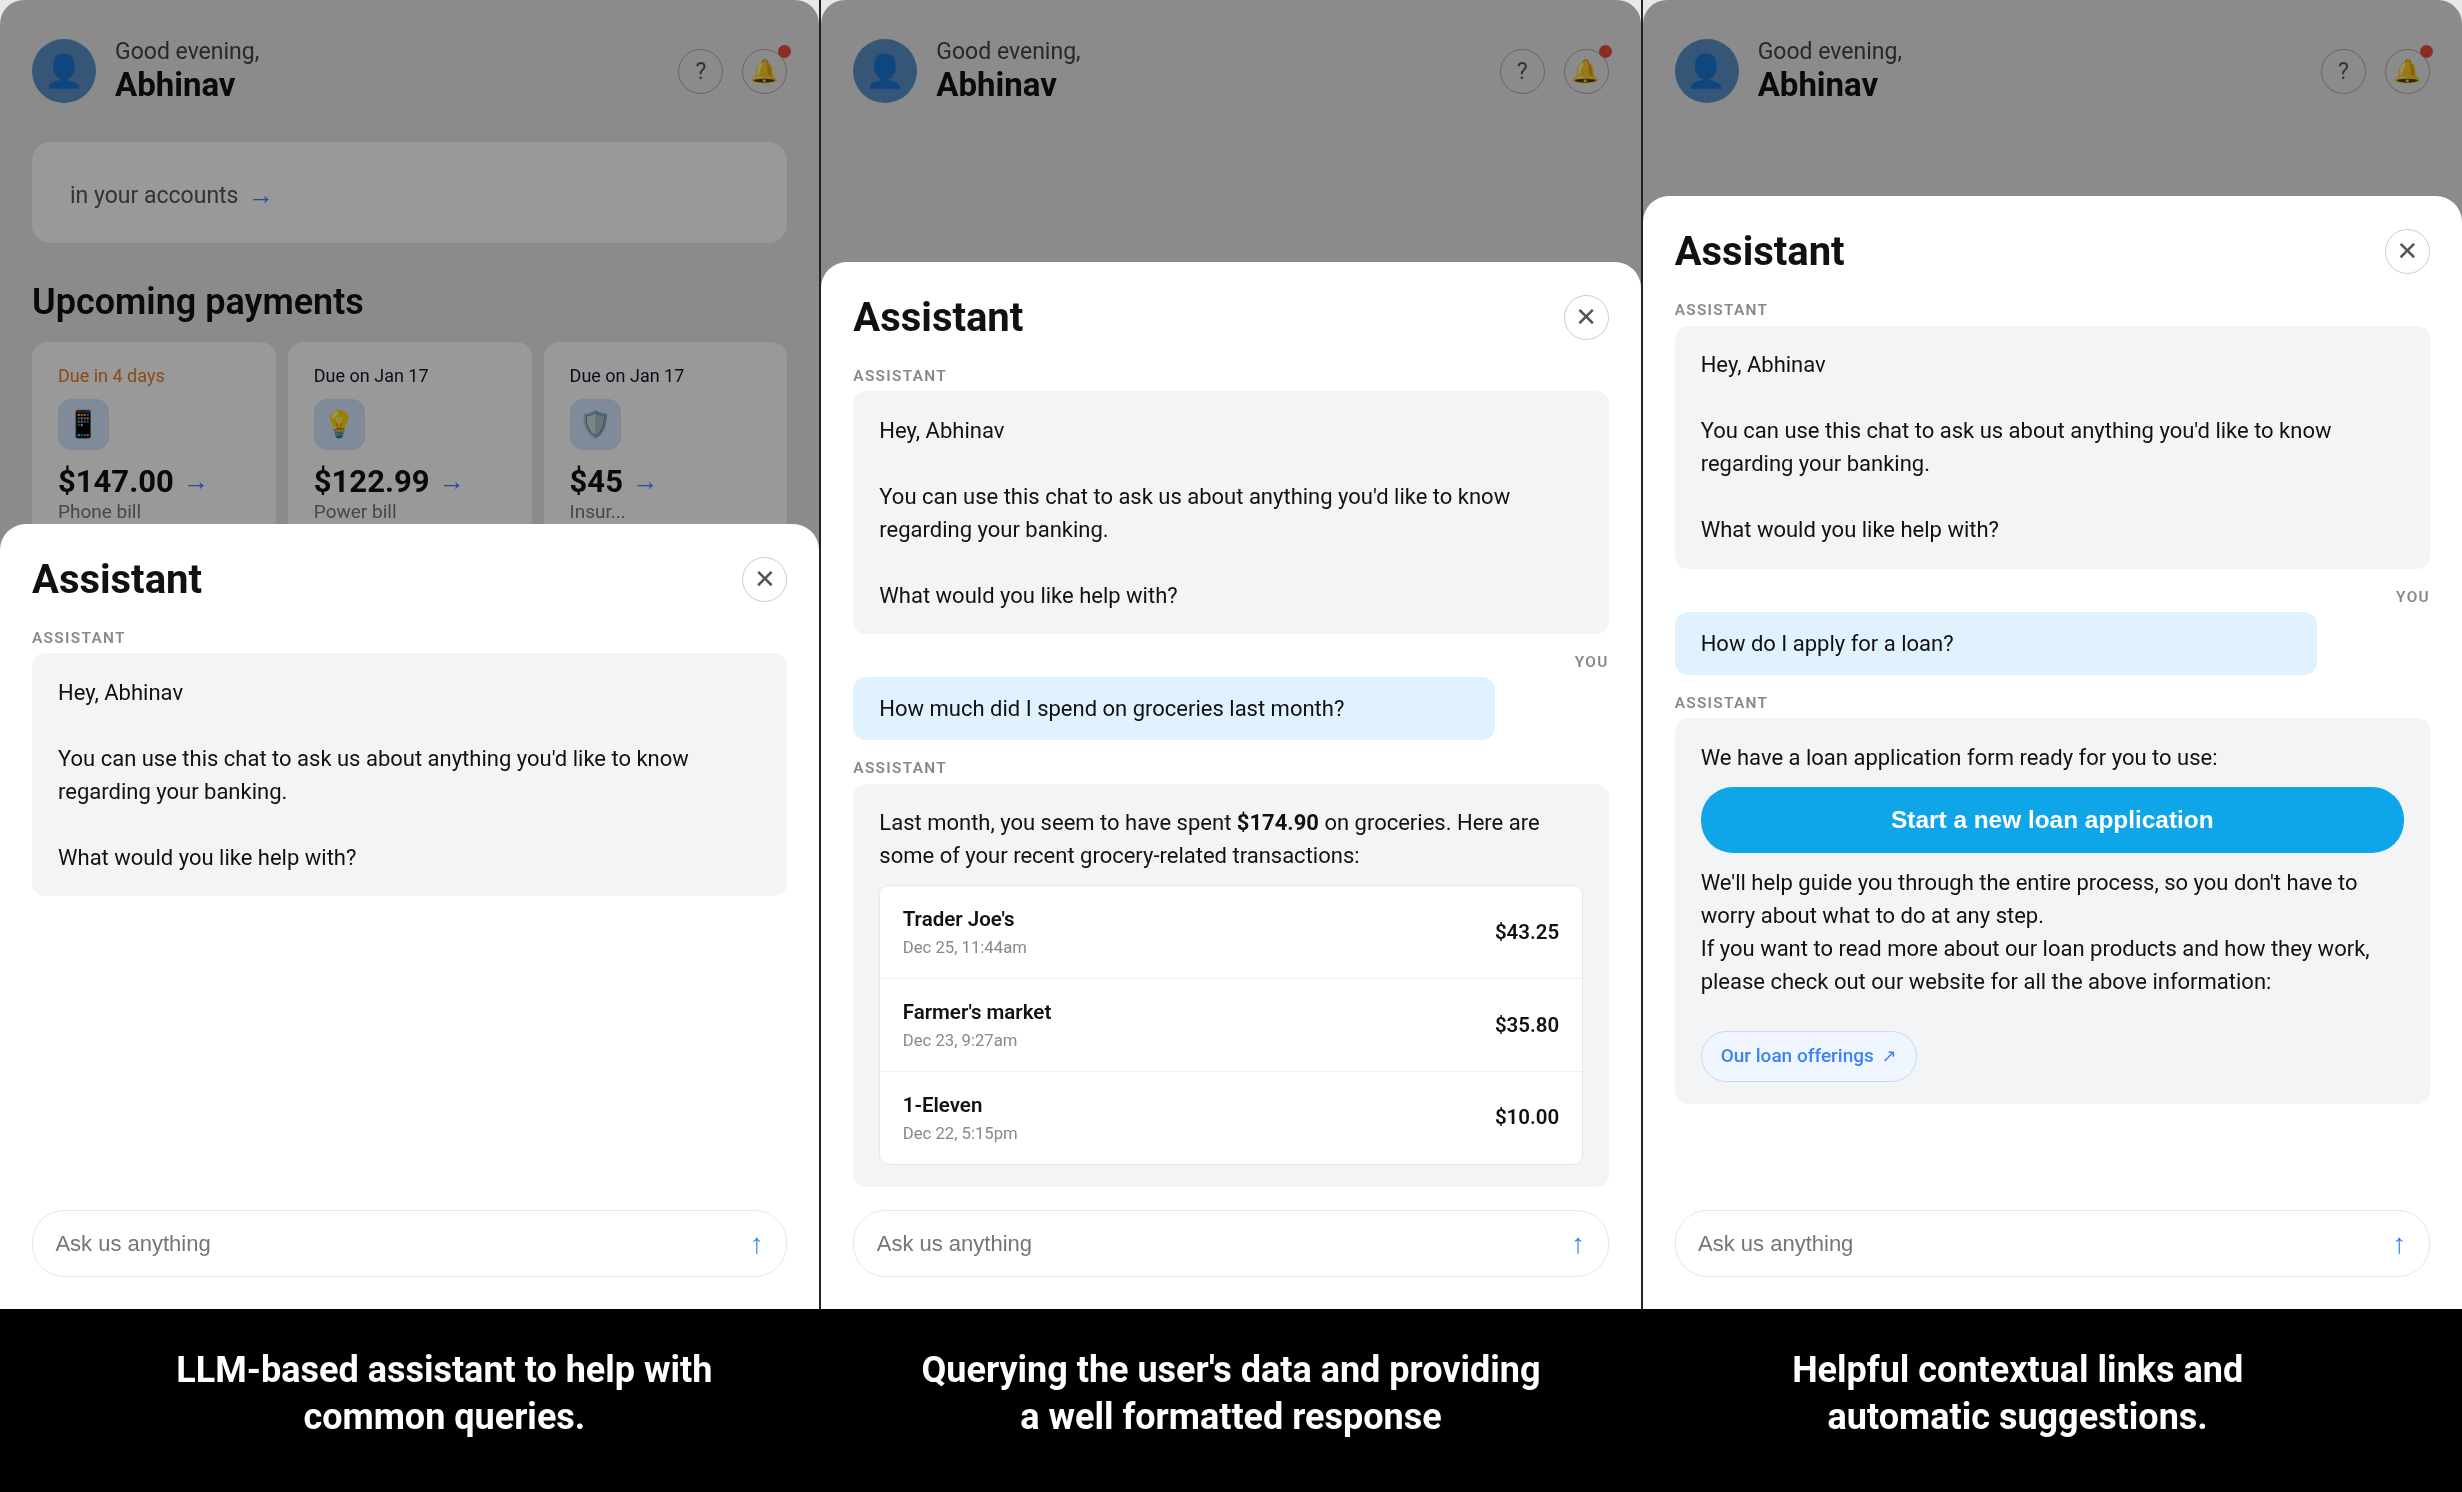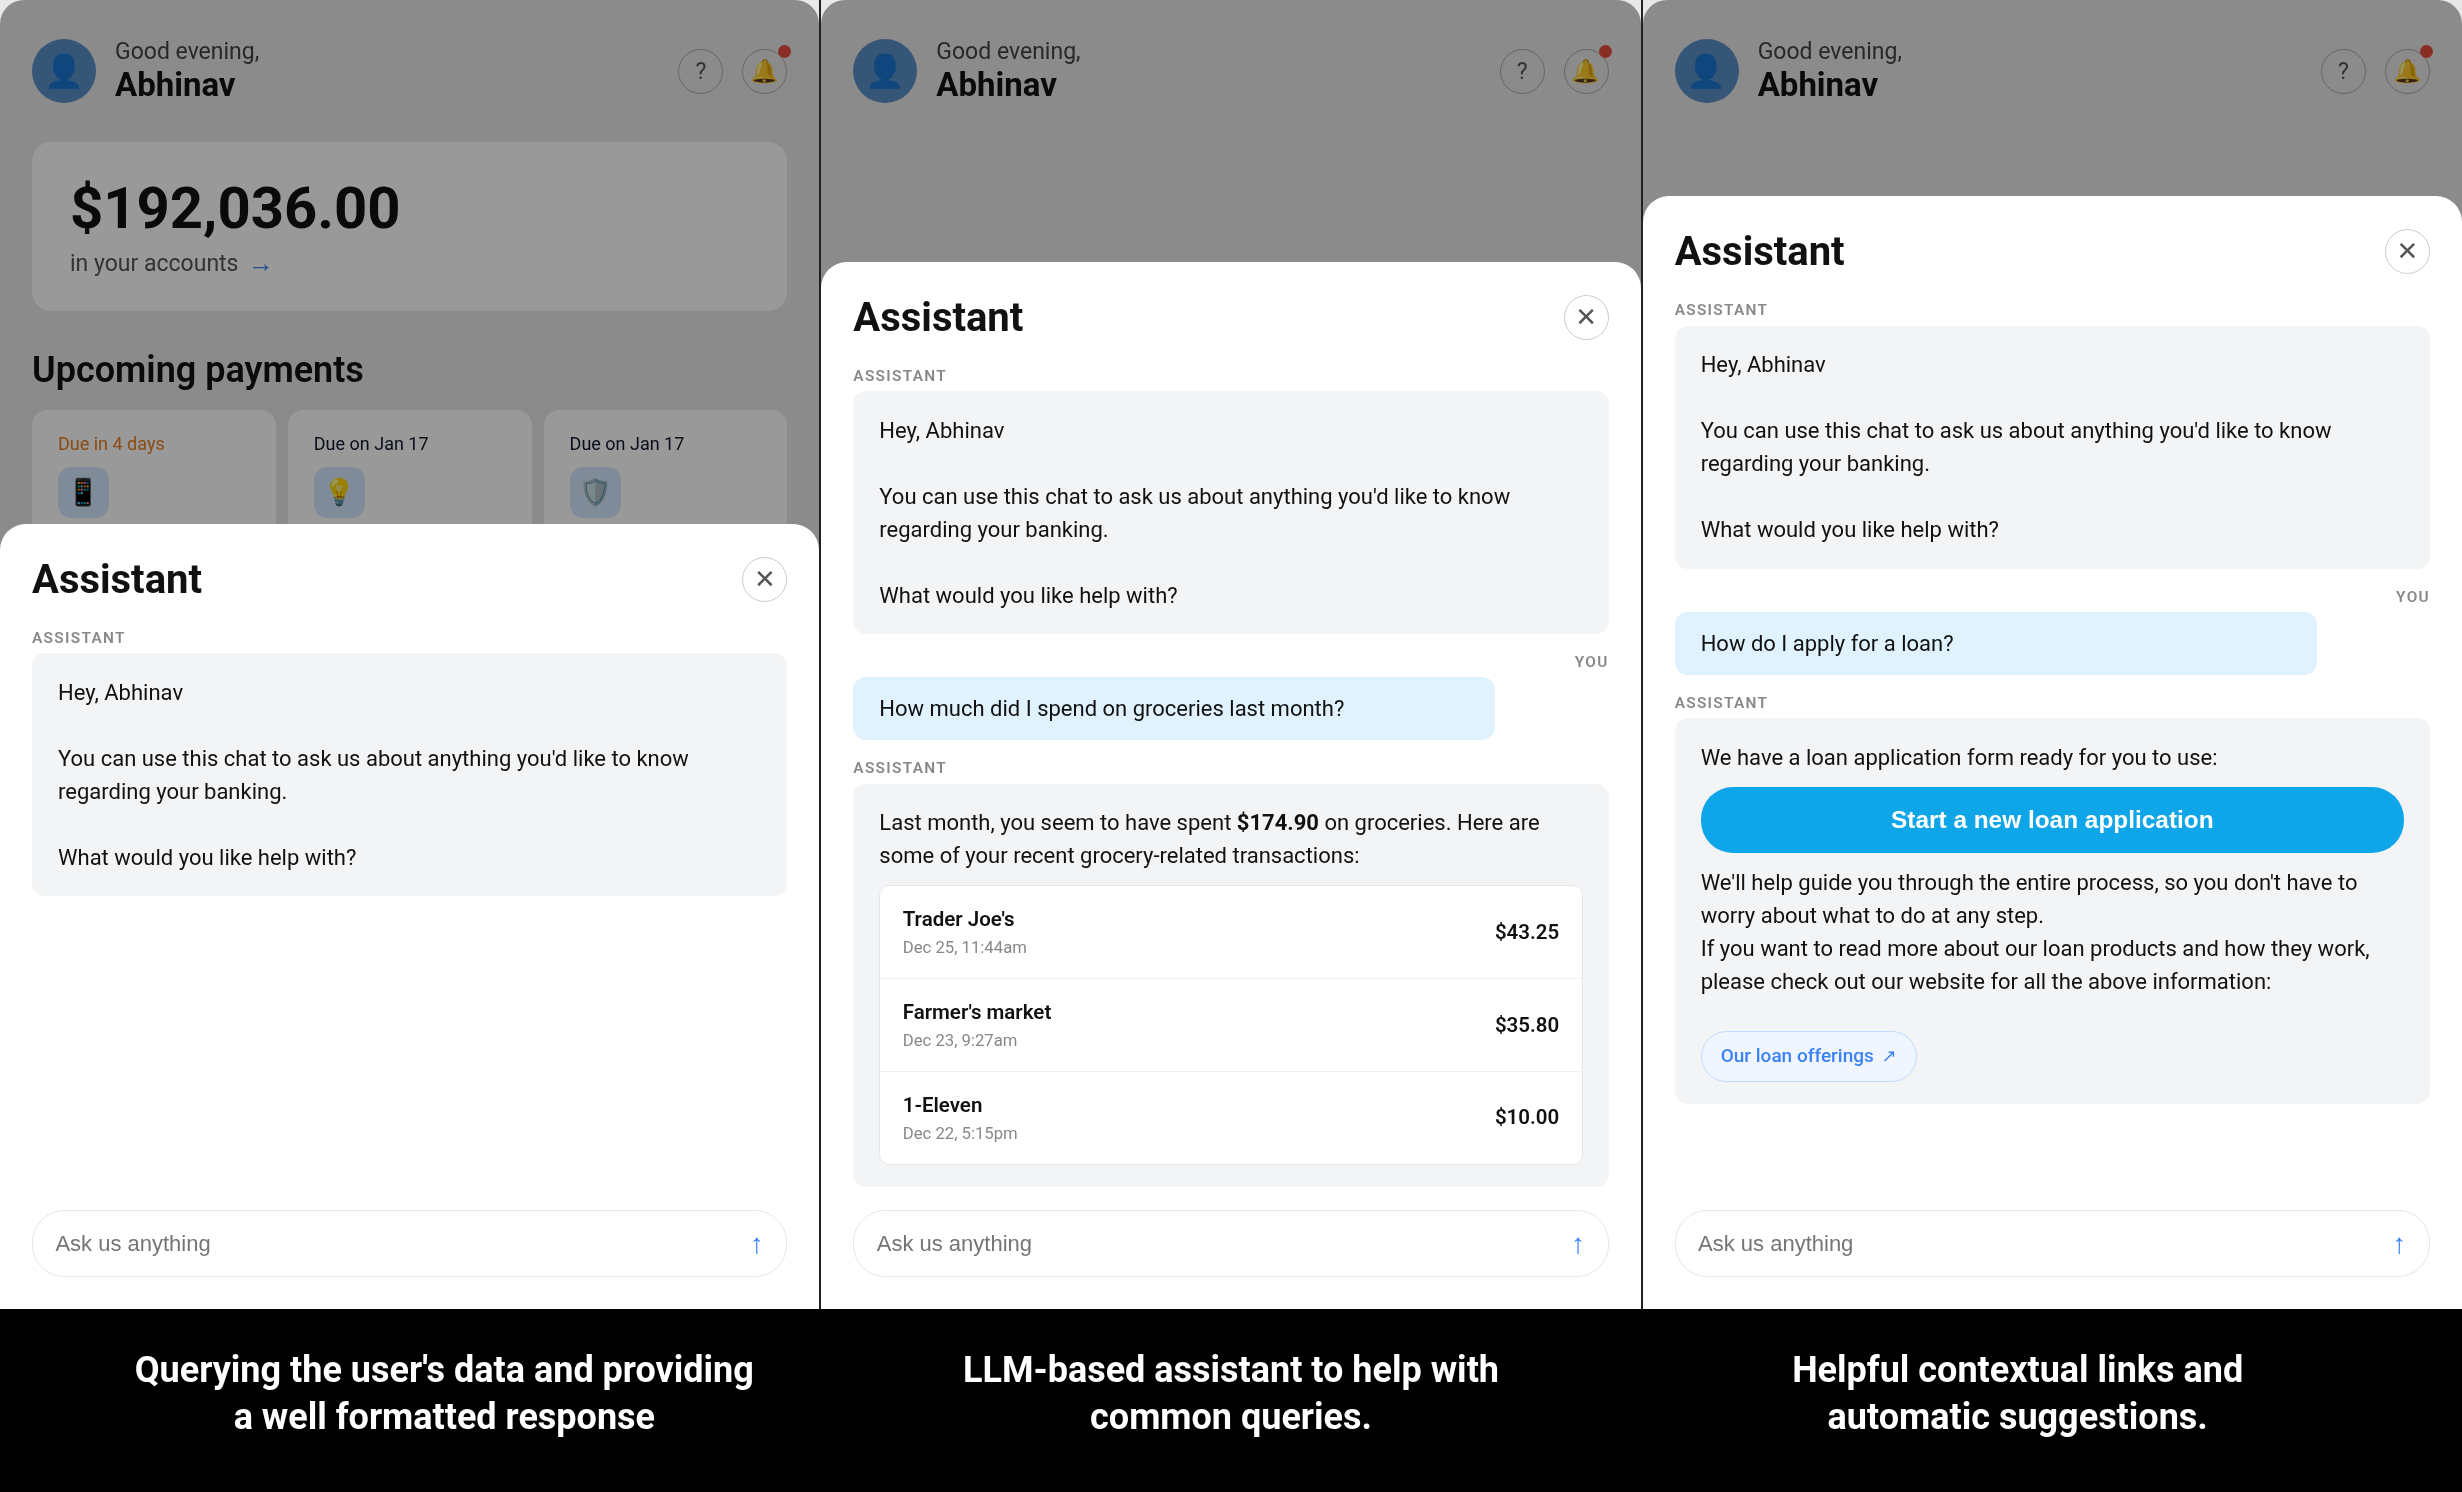"$192,036.00" div.balance-amount { html: <div>$192,036.00</div> -> none }
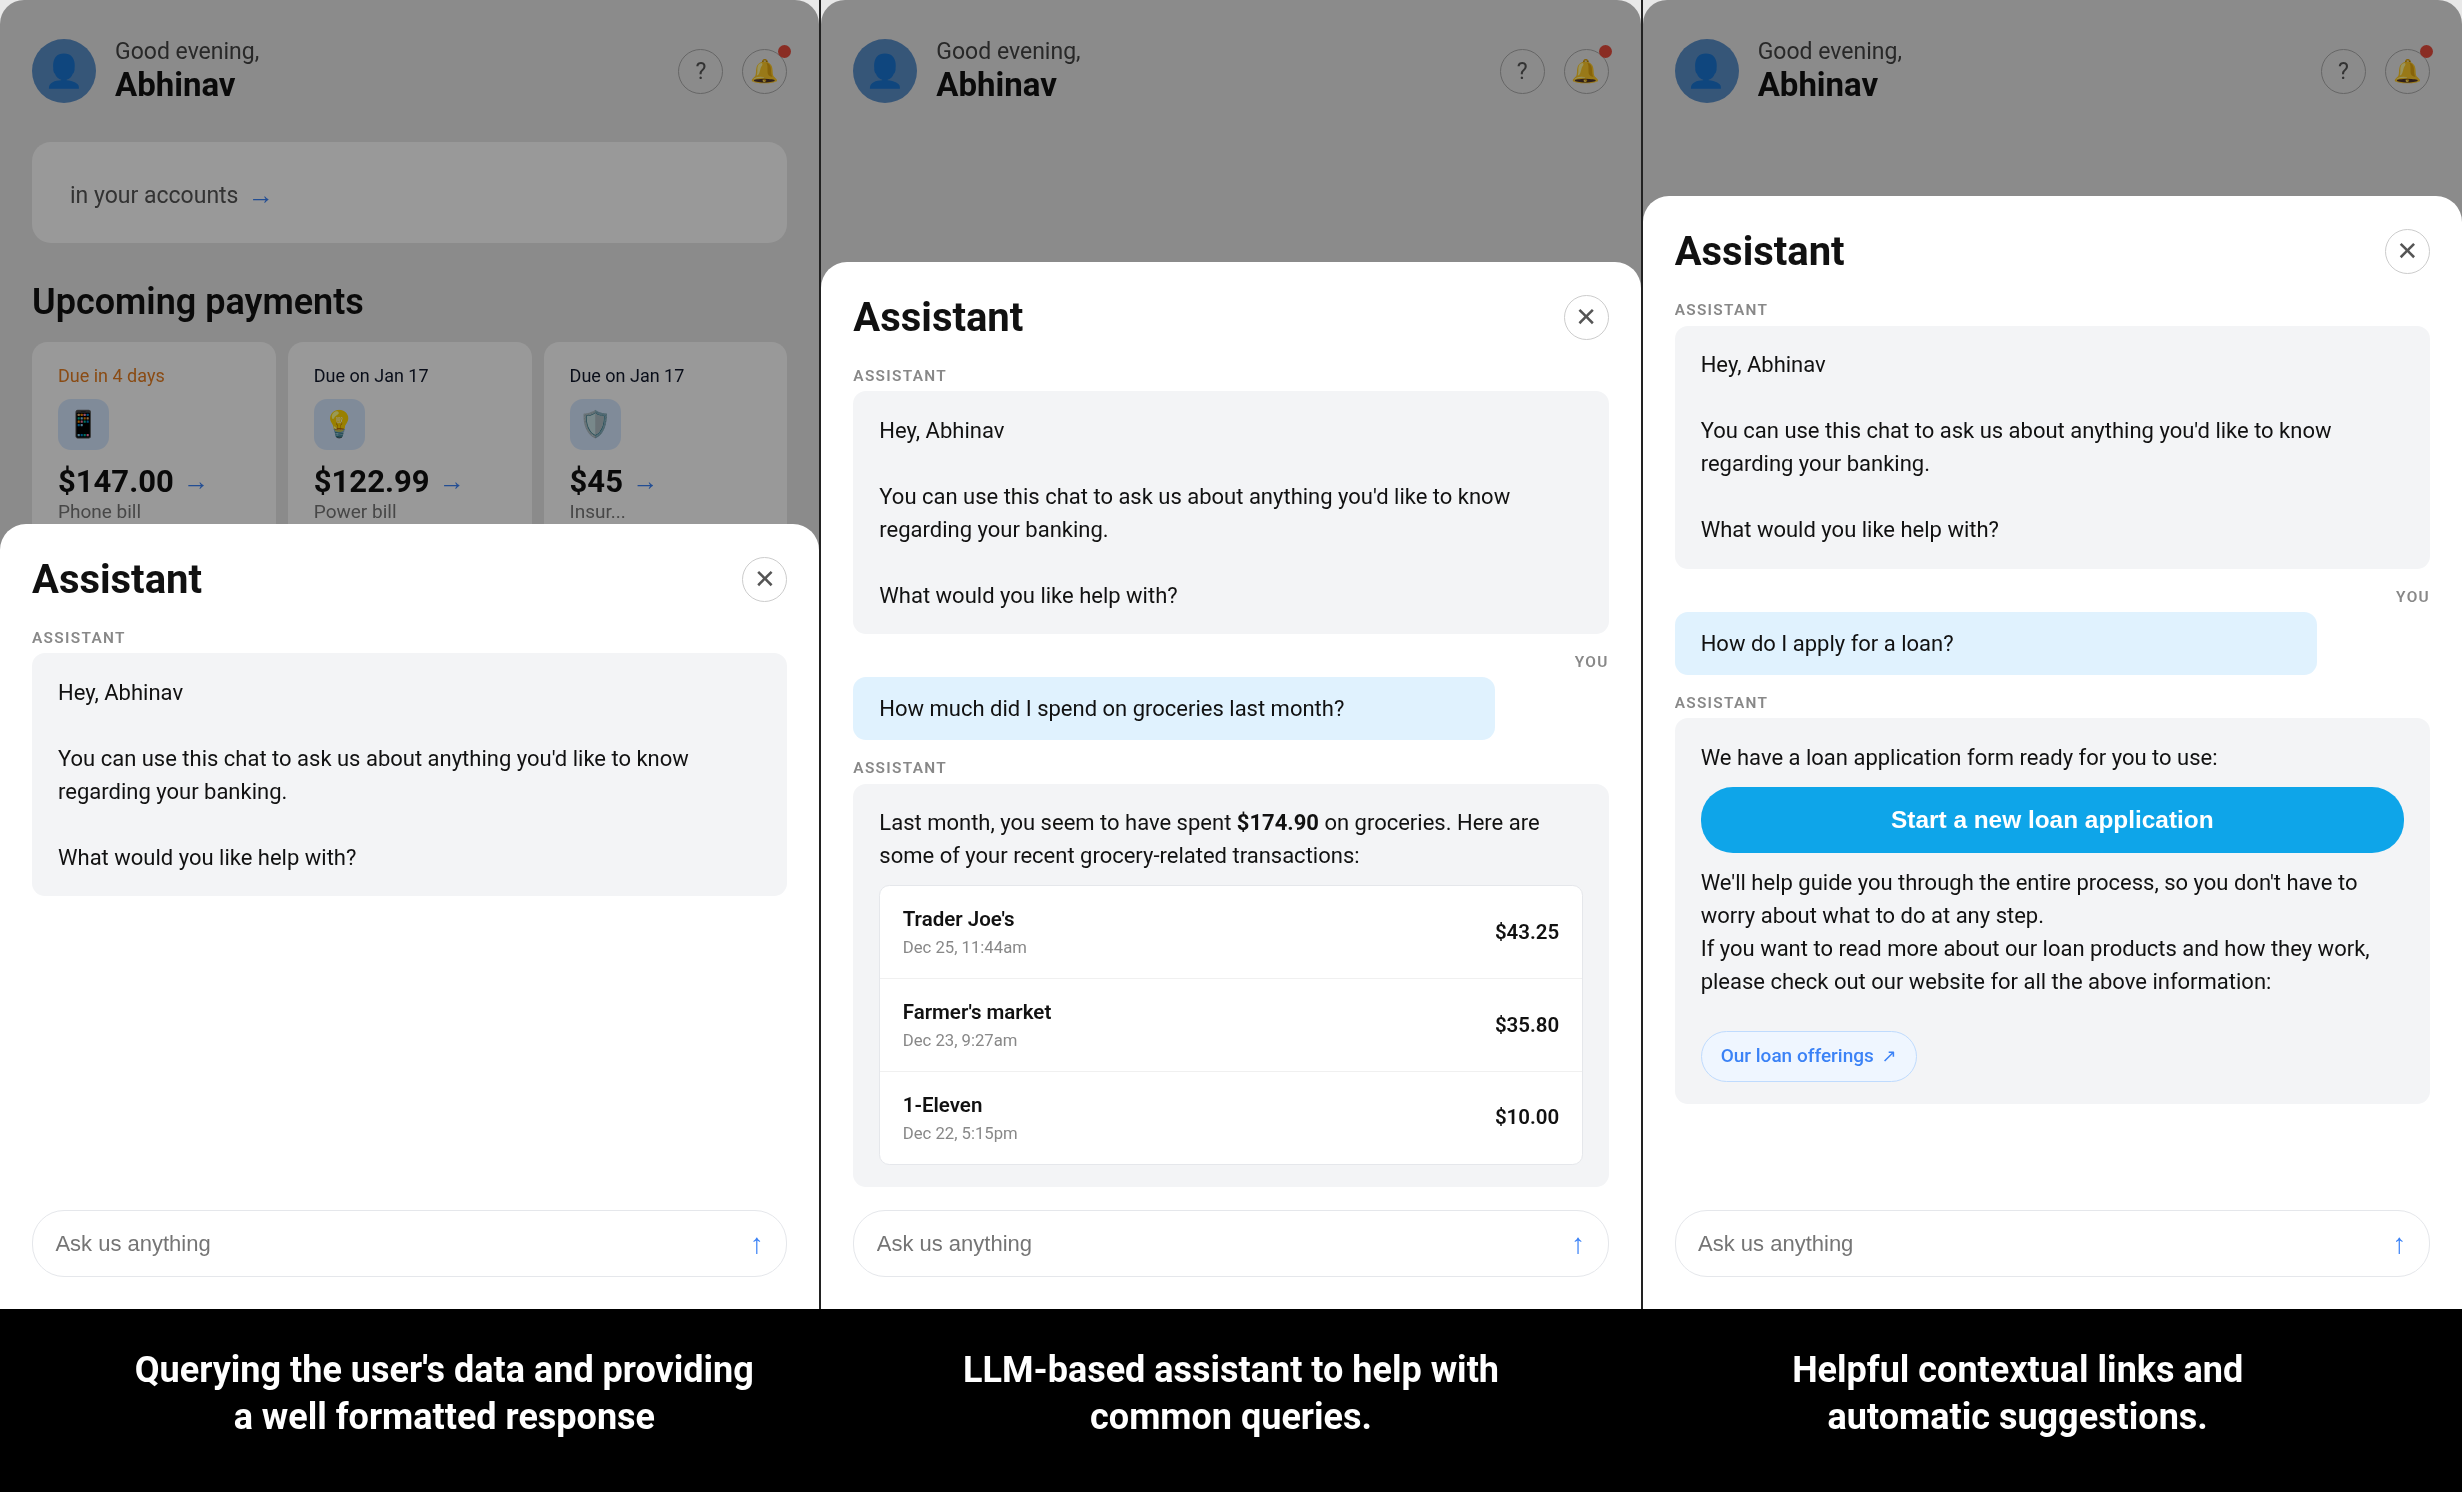"Querying the user's data and" div.caption { order: before "LLM-based assistant to help with" -> after "LLM-based assistant to help with" }
